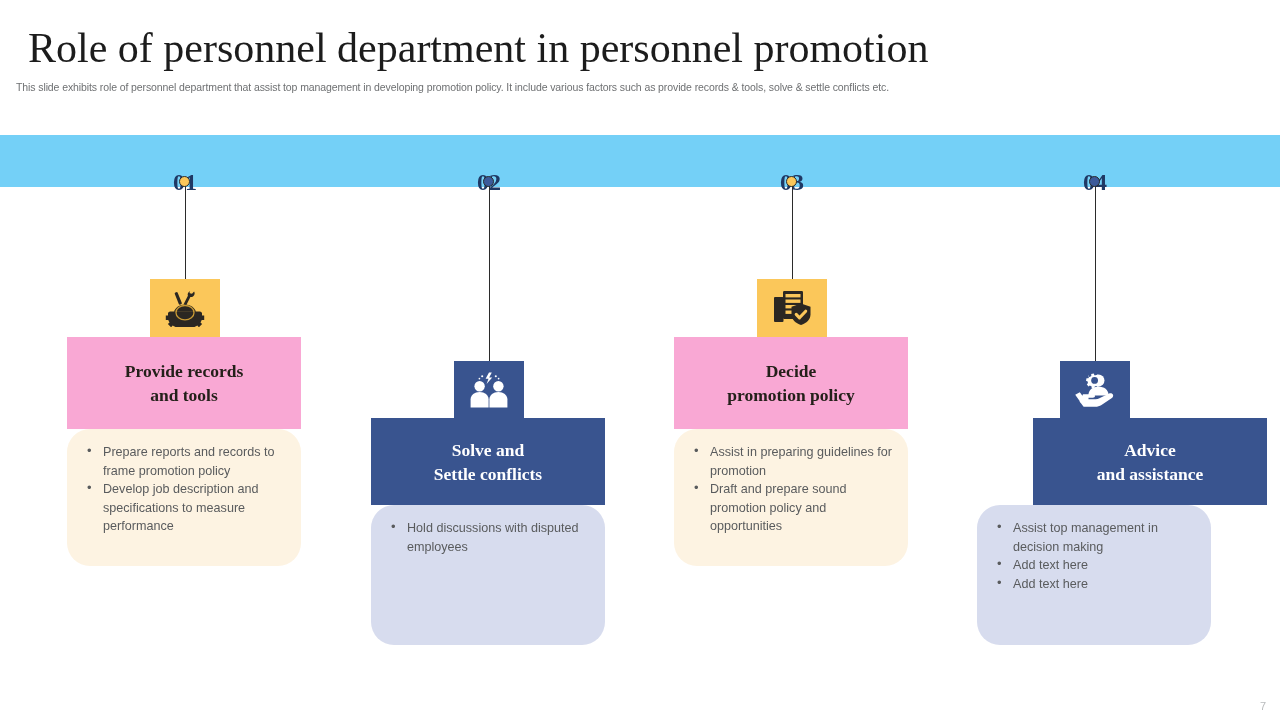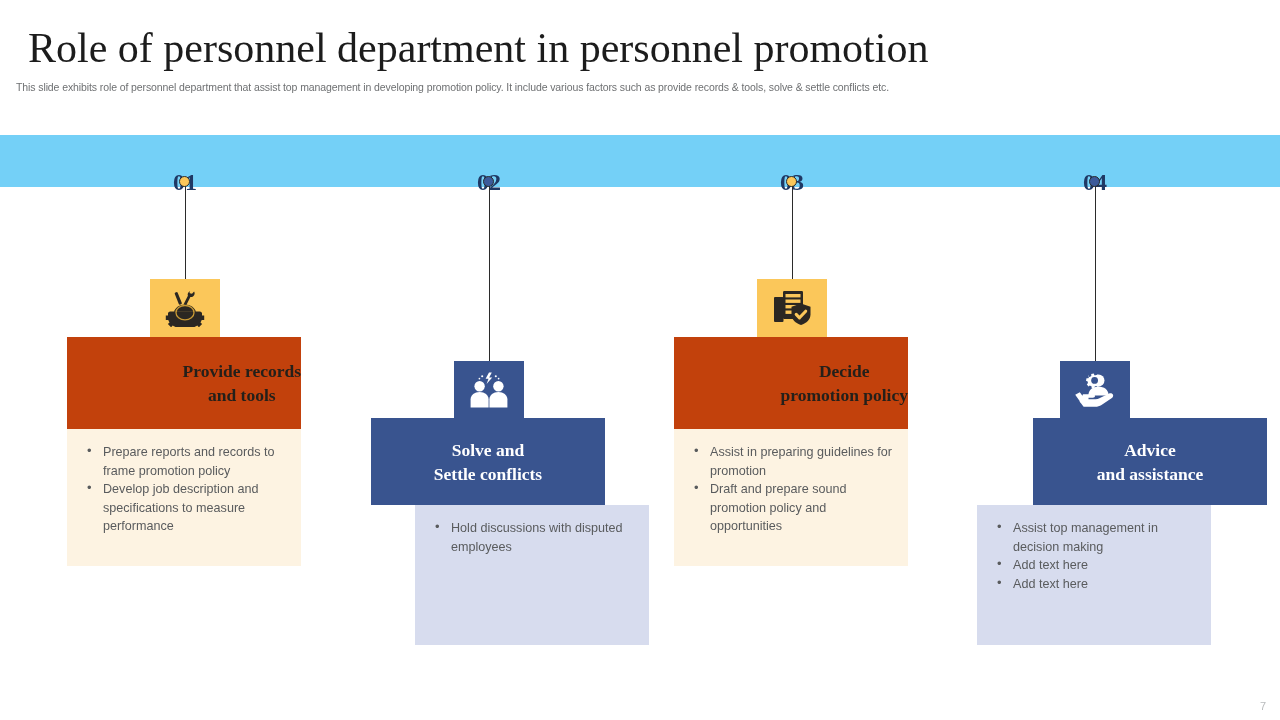"Provide records" .amber-head { background: #c2410c -> #f9a8d4; justify-content: flex-end -> none }
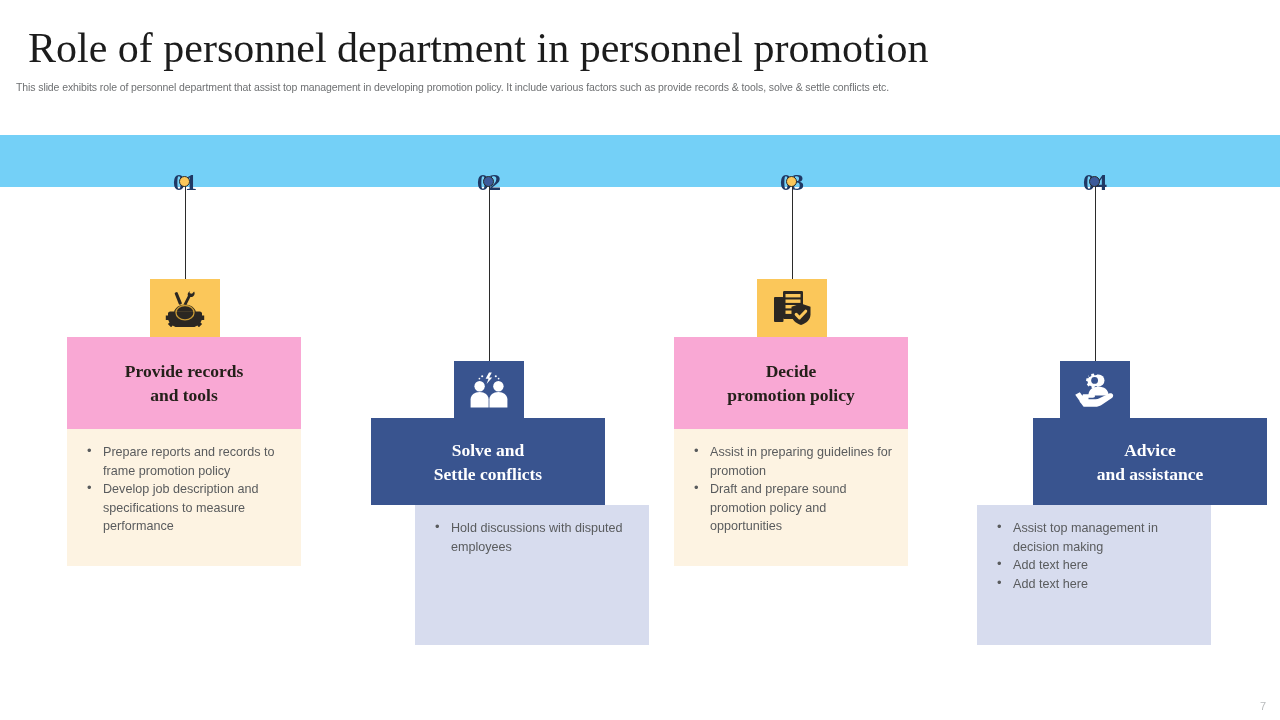"Prepare reports and records to" .card-body { border-radius: none -> 23px }
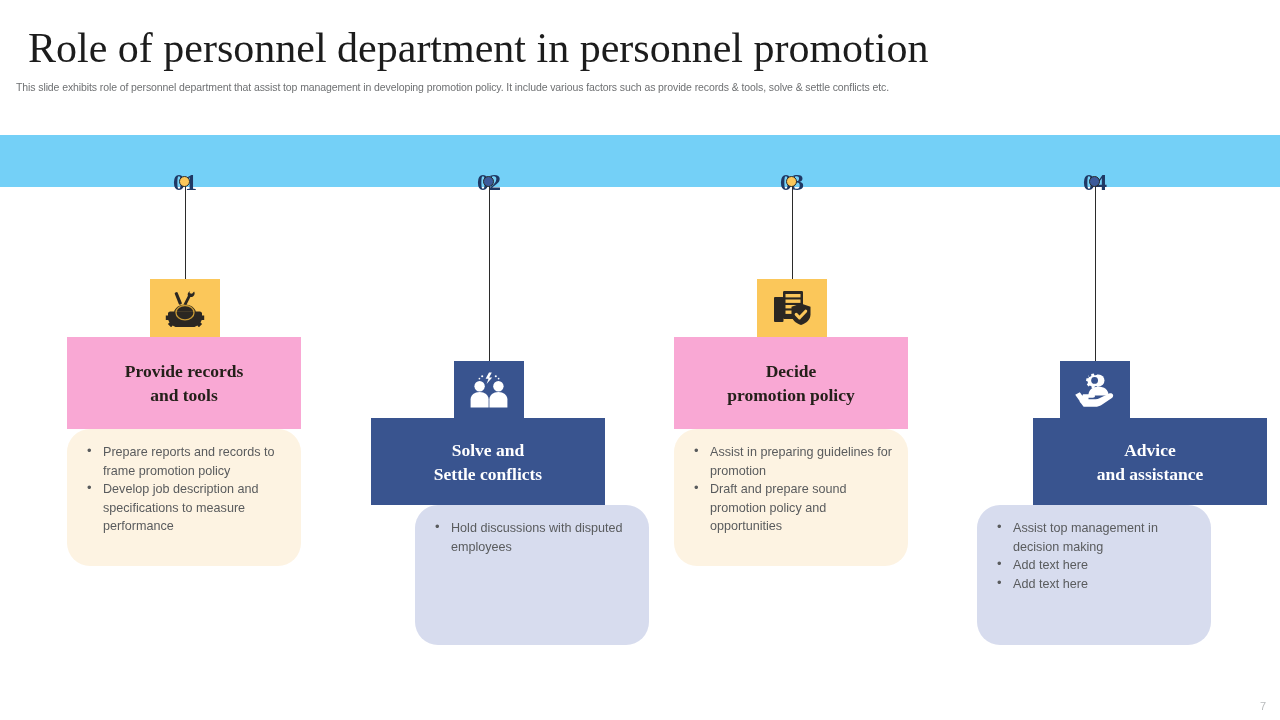"Hold discussions with disputed employees" div.card-body { margin-left: 44px -> none }
